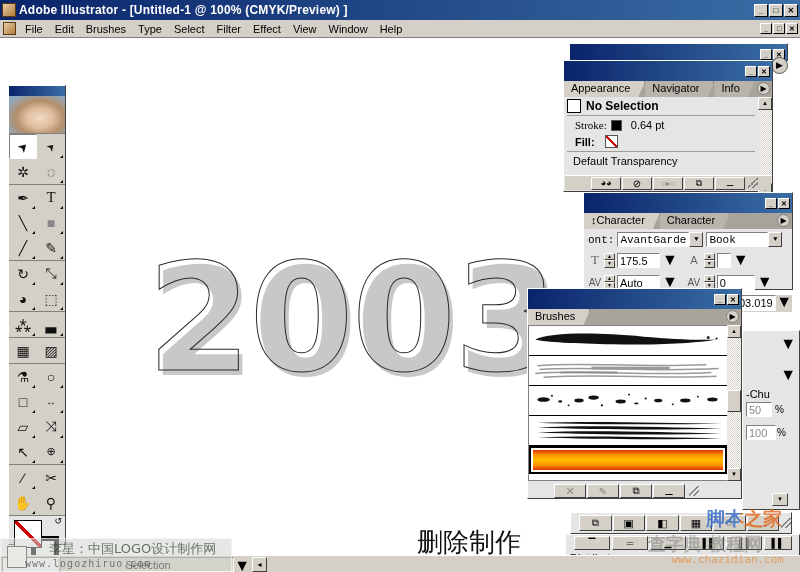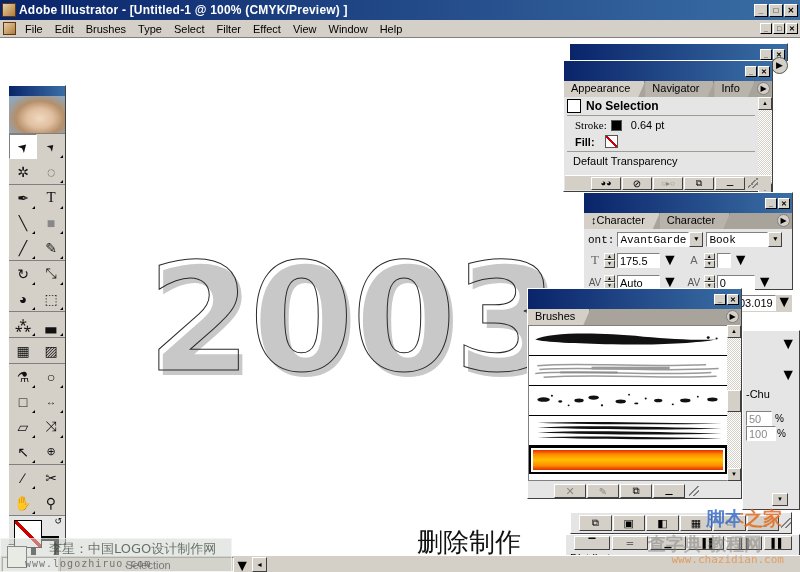"50" div { margin-top: 11px -> 2px }
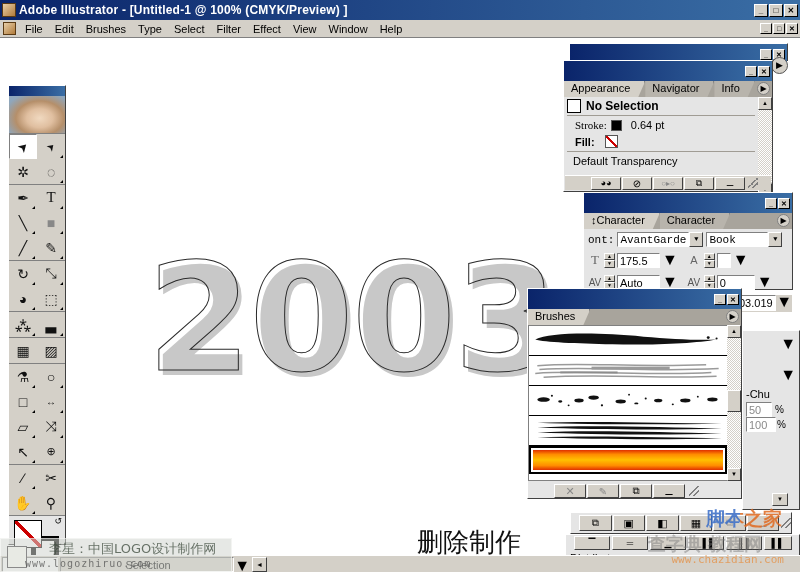"100" div { margin-top: 0 -> 8px }
